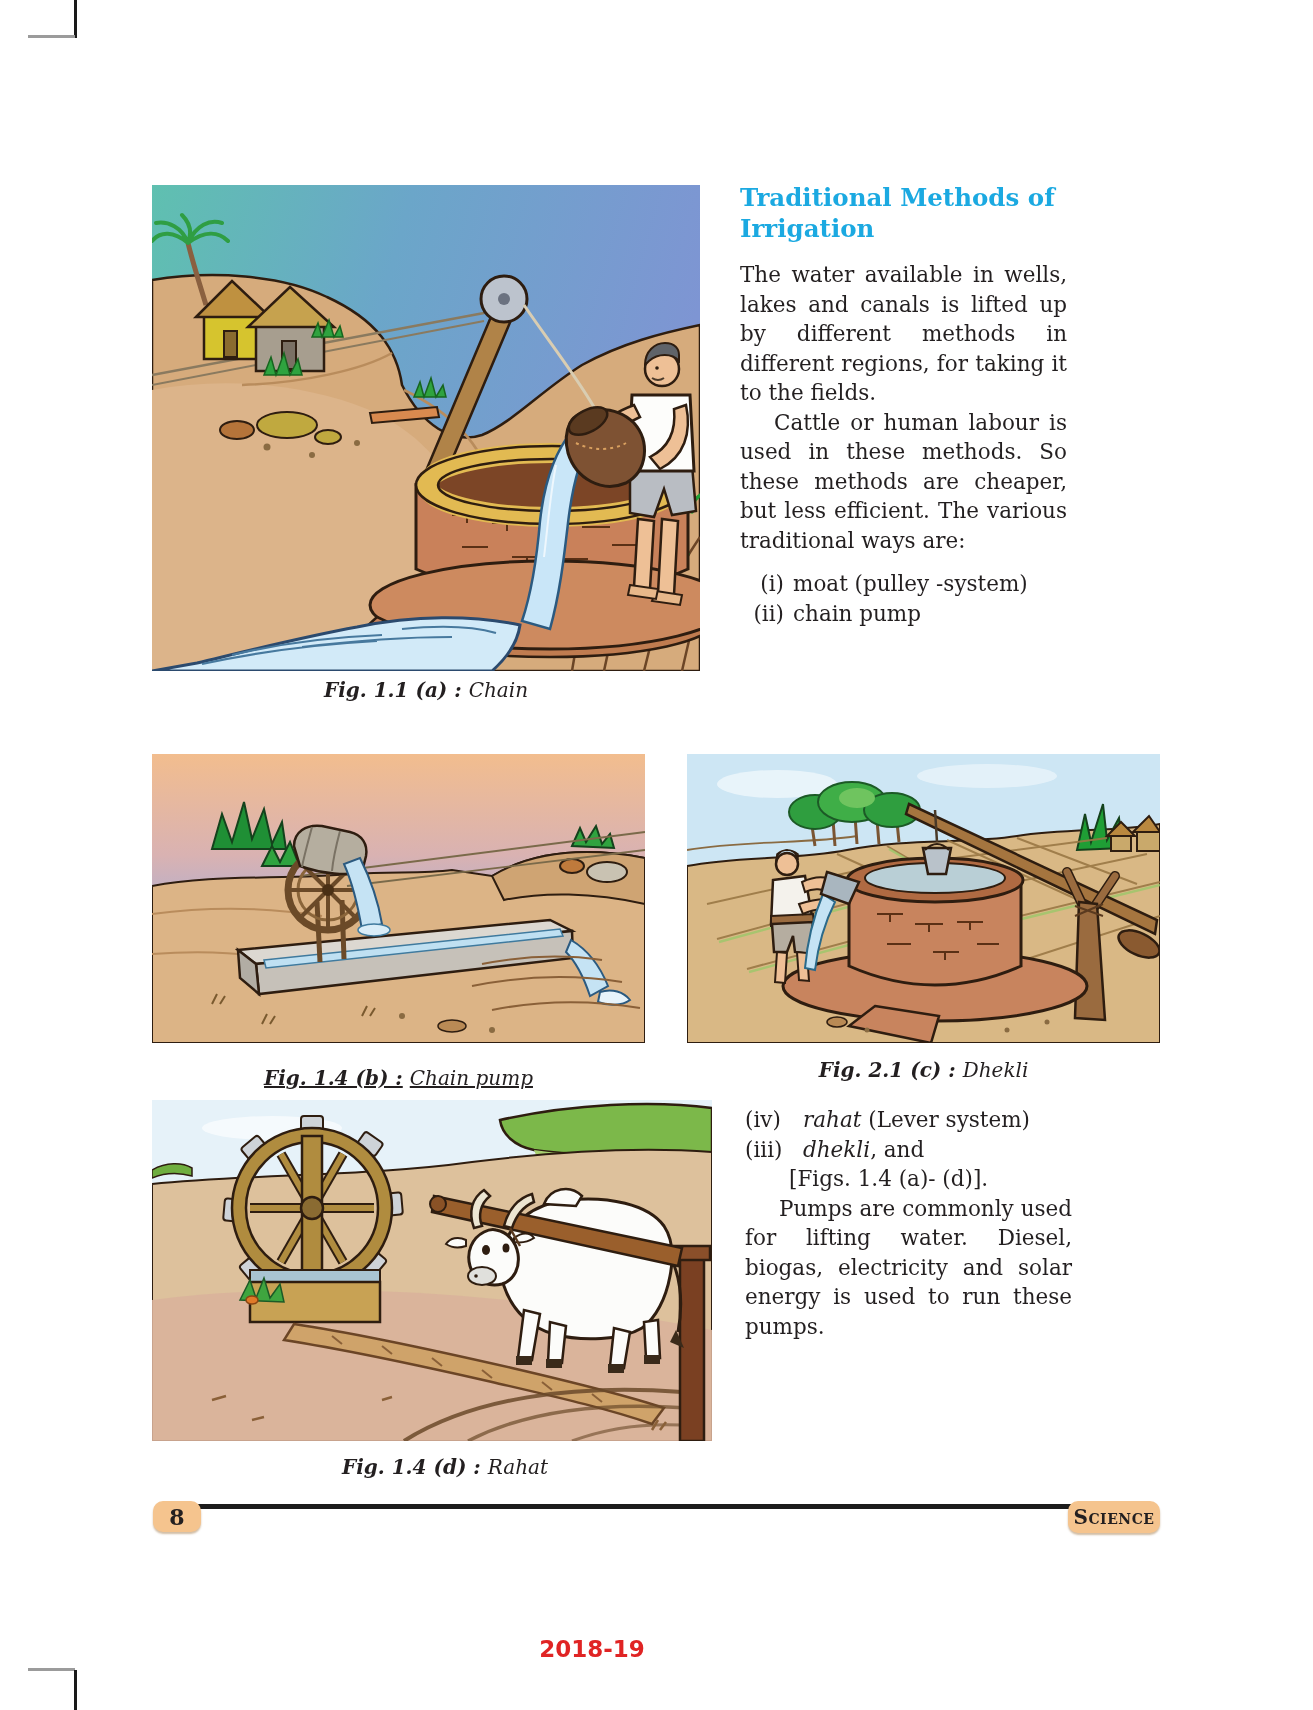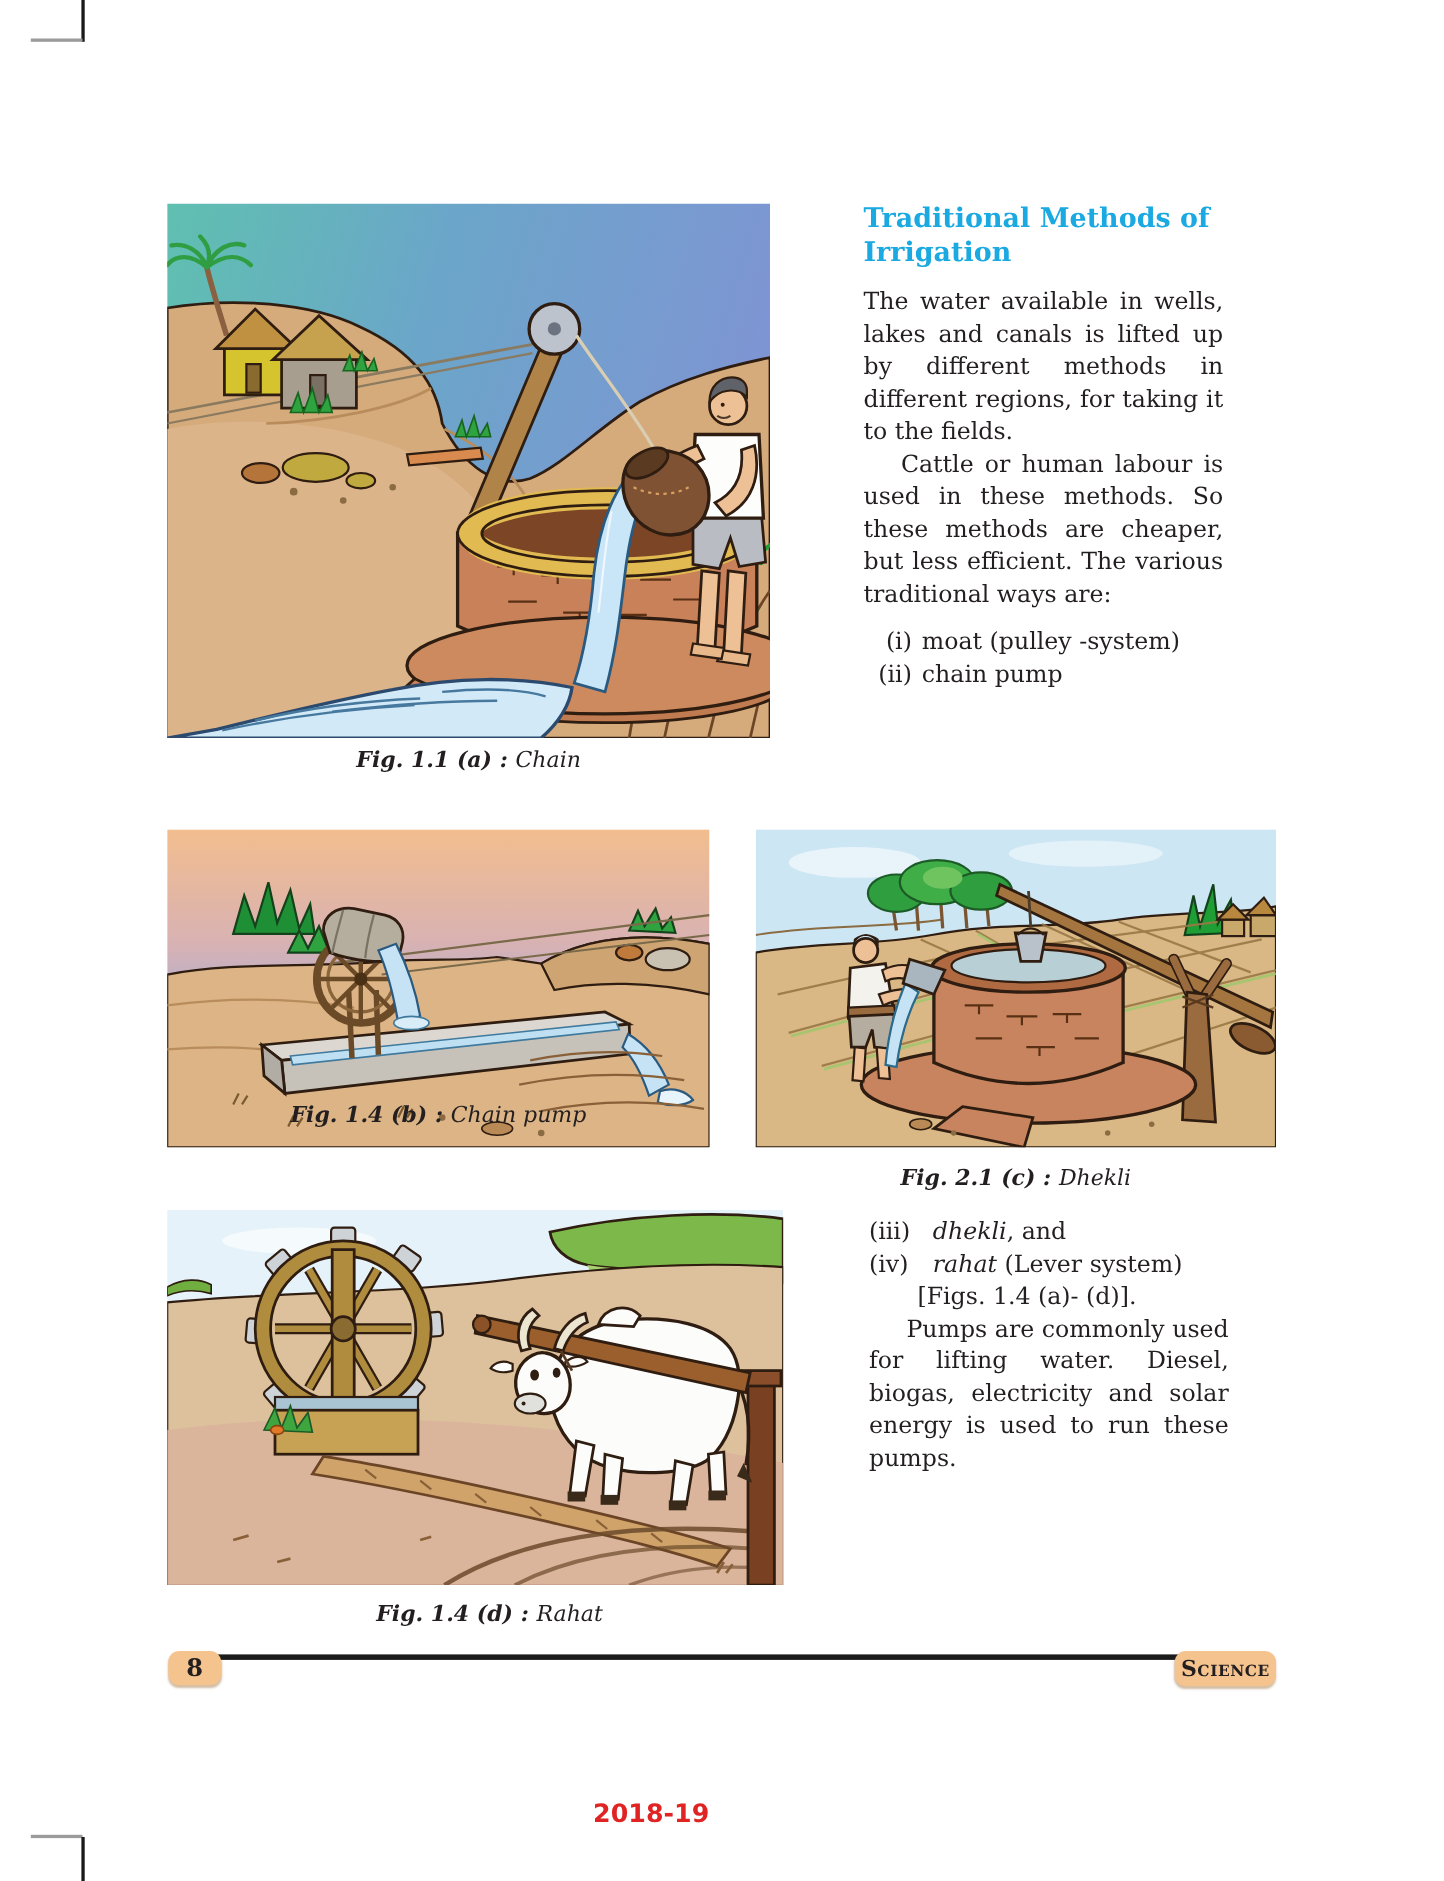"Traditional Methods of Irrigation" .textcol { margin-left: 45px -> none }
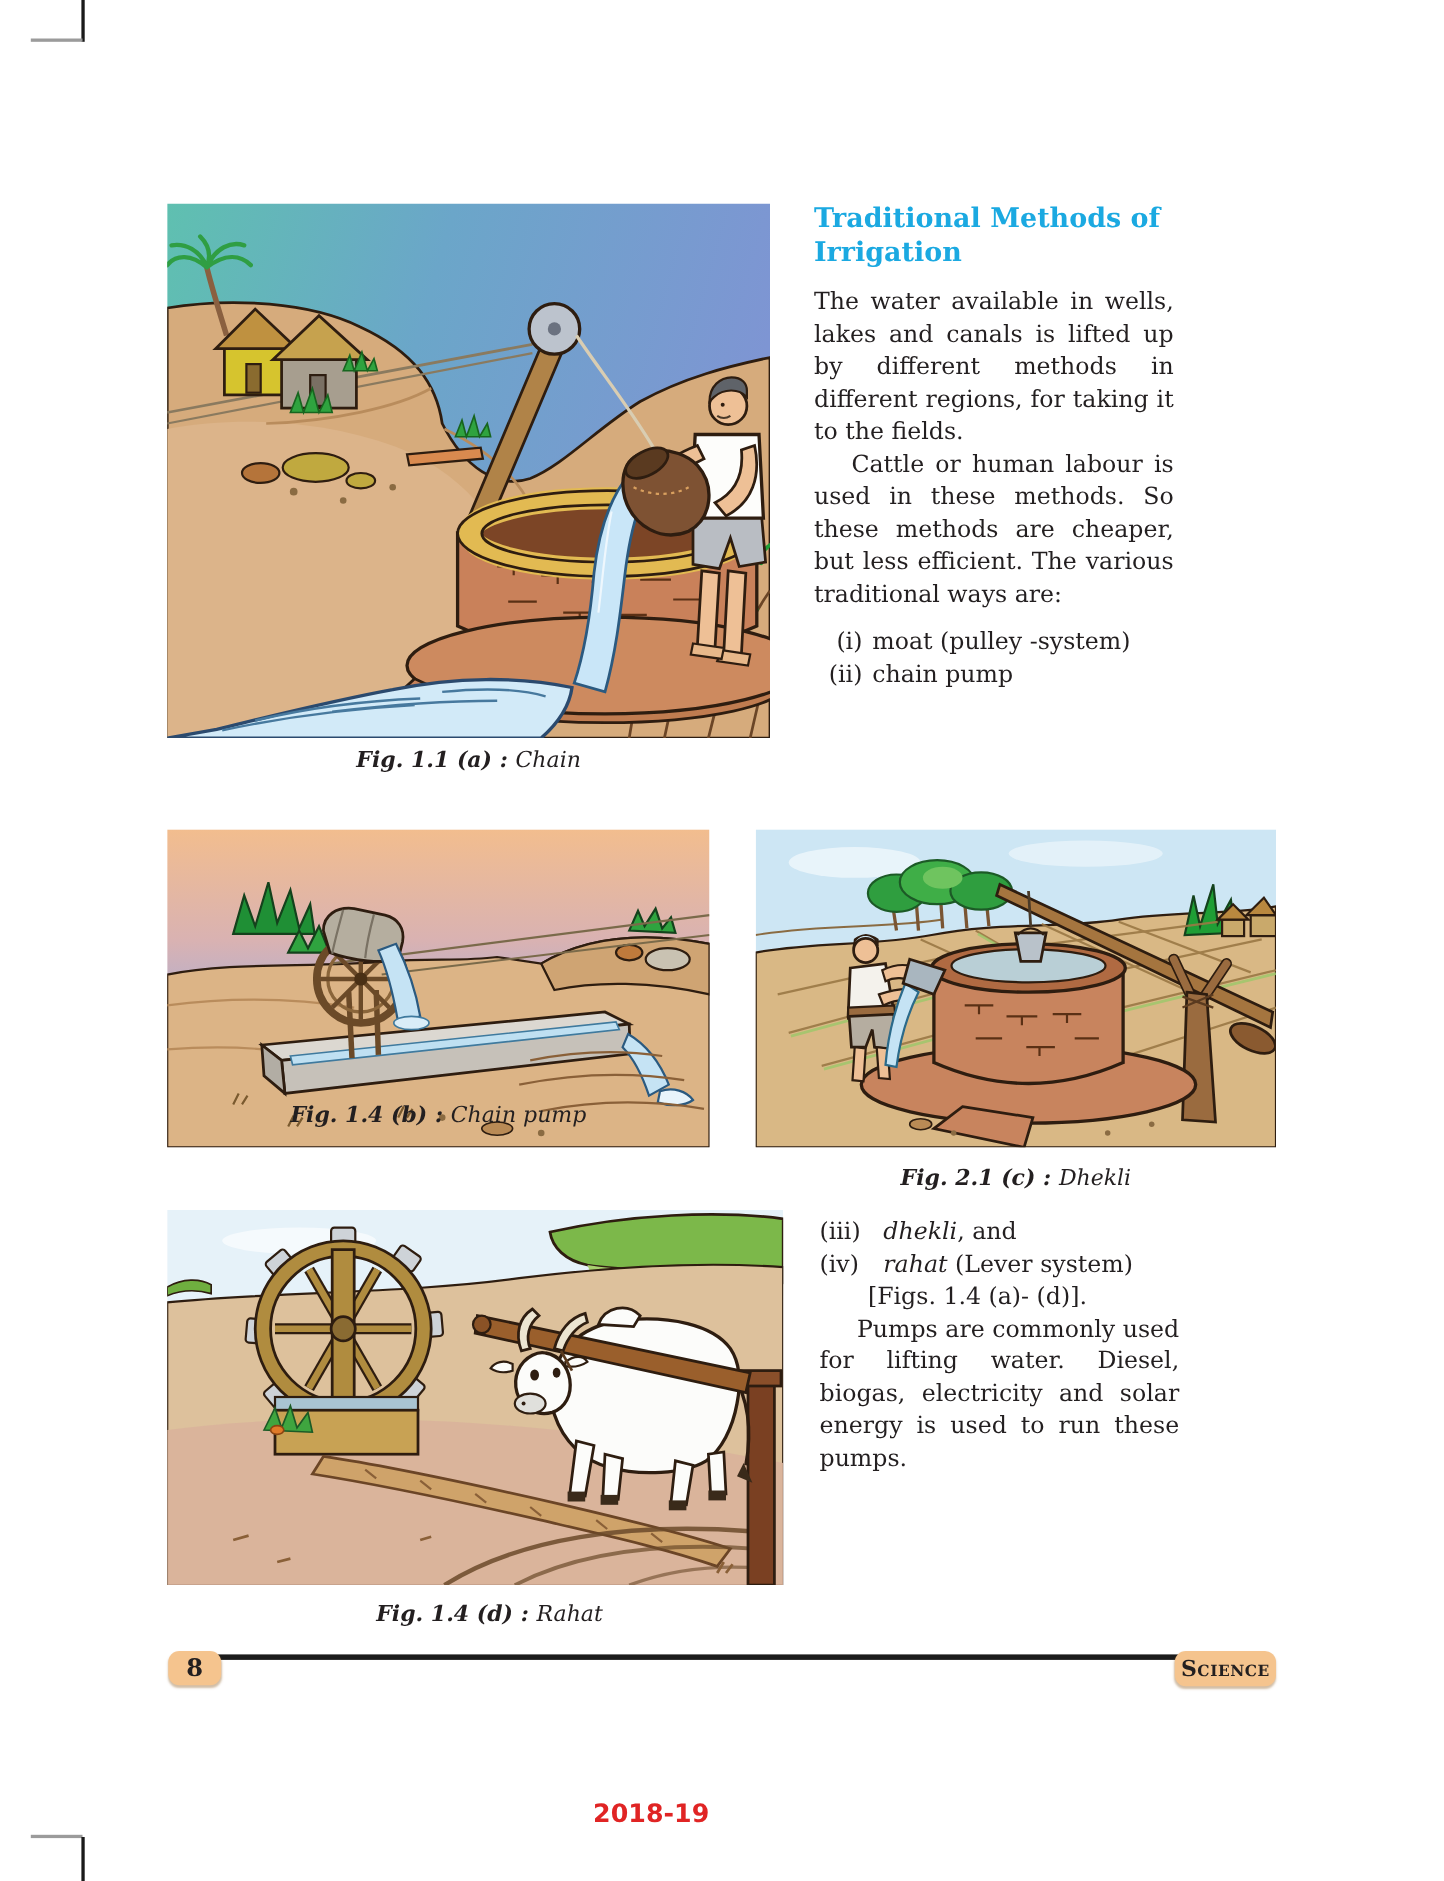"Fig. 1.4 (b) : Chain" div.abs { text-decoration: none -> underline; top: 1001px -> 1066px }
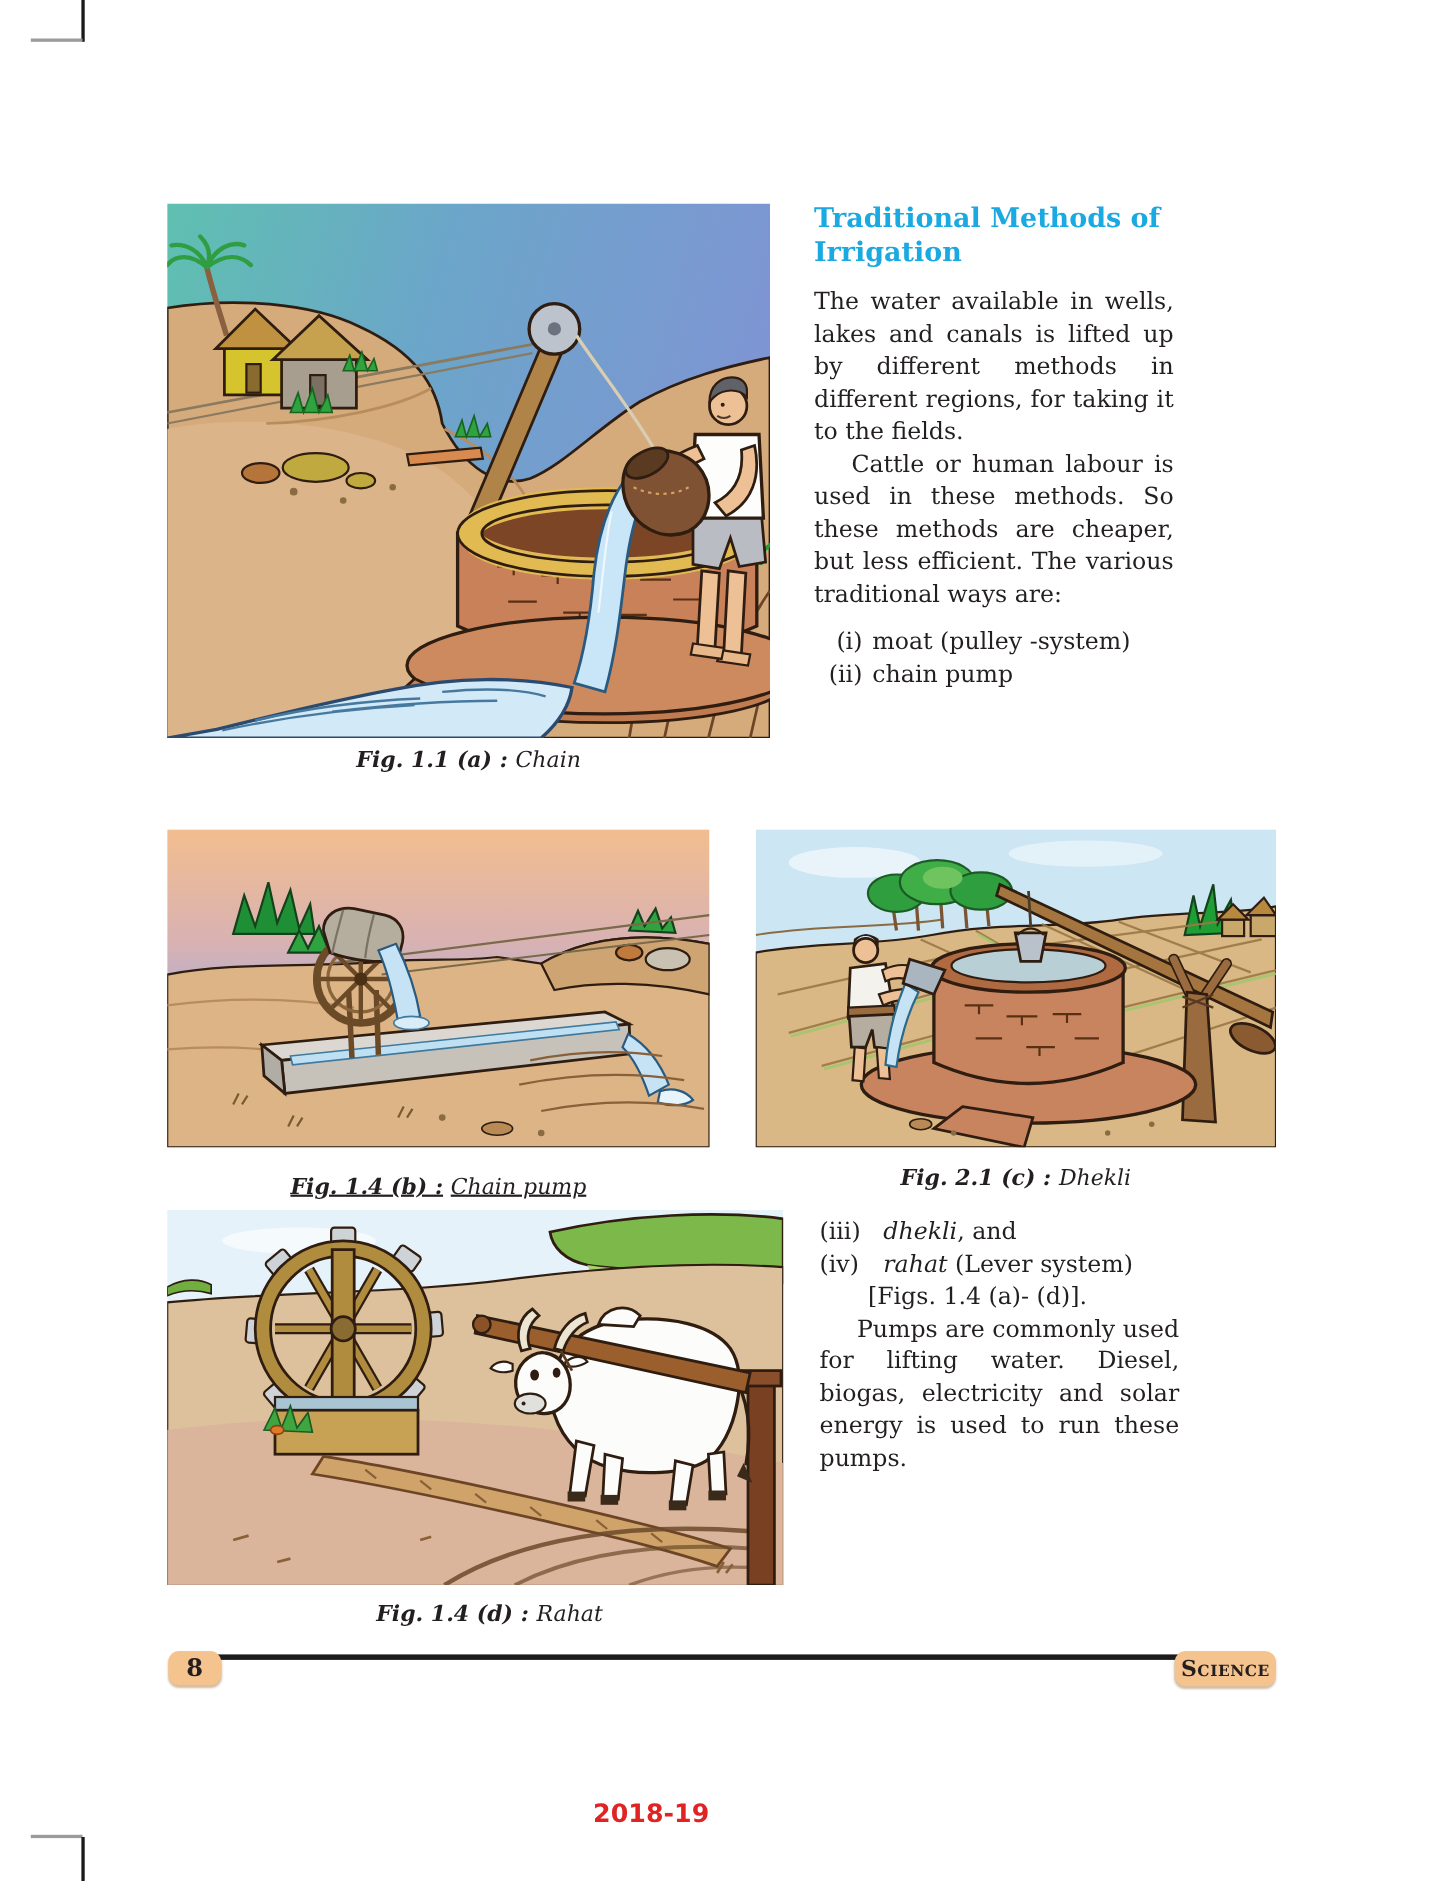"(iii)" div.li2 { order: before "(iv)" -> after "(iv)" }
